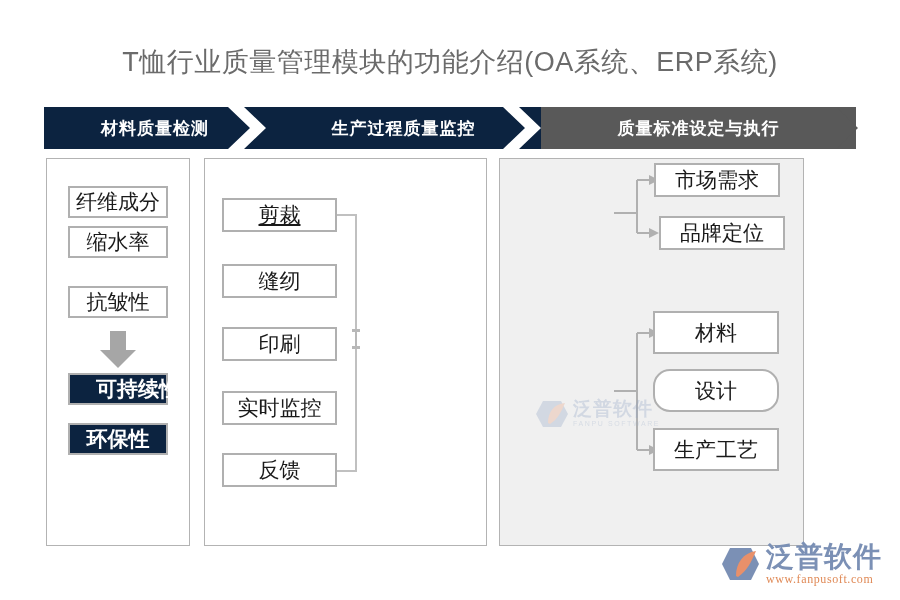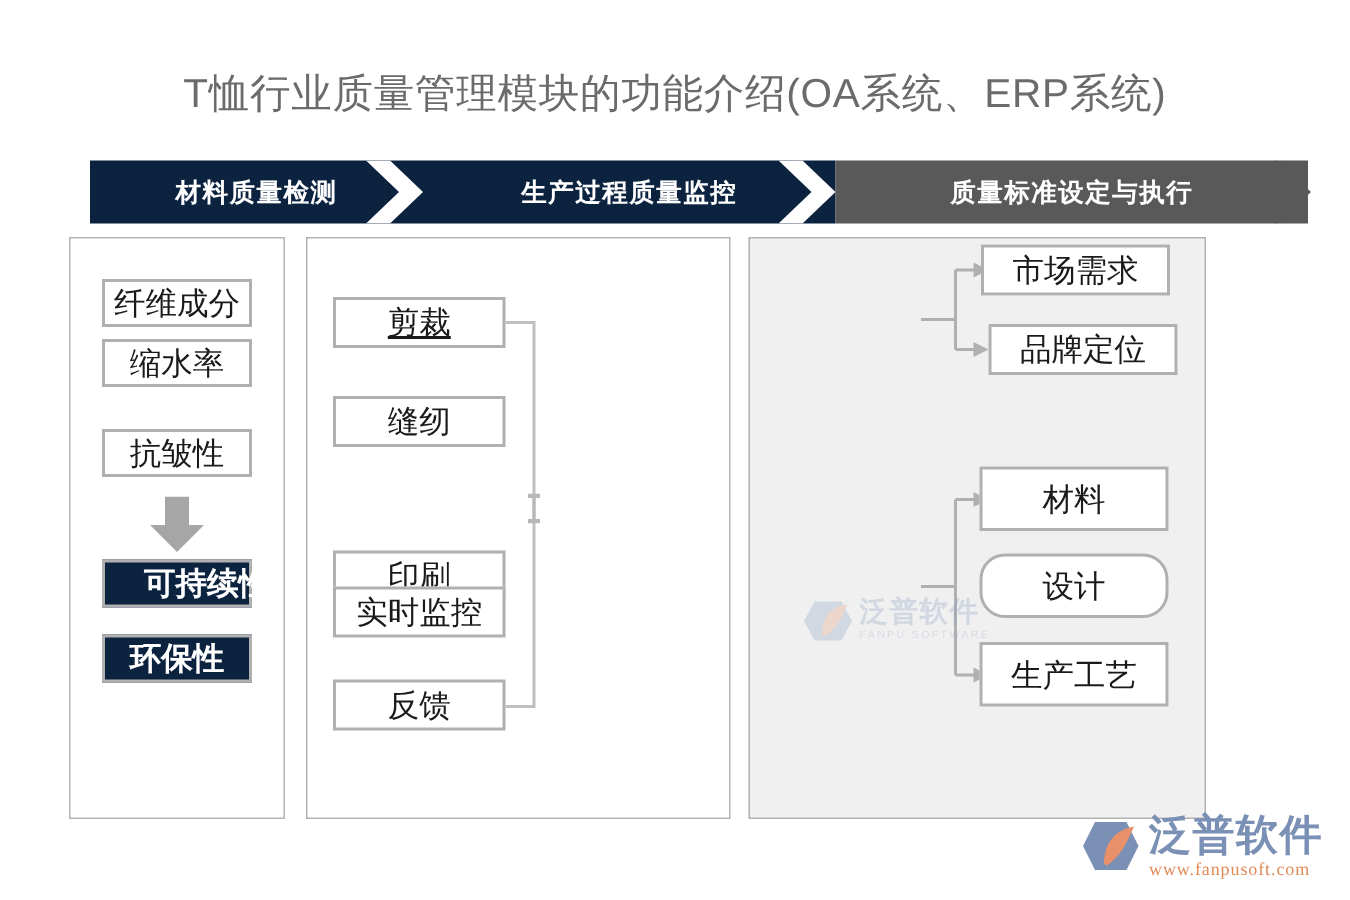"材料质量检测" #banner-row { left: 60px -> 44px }
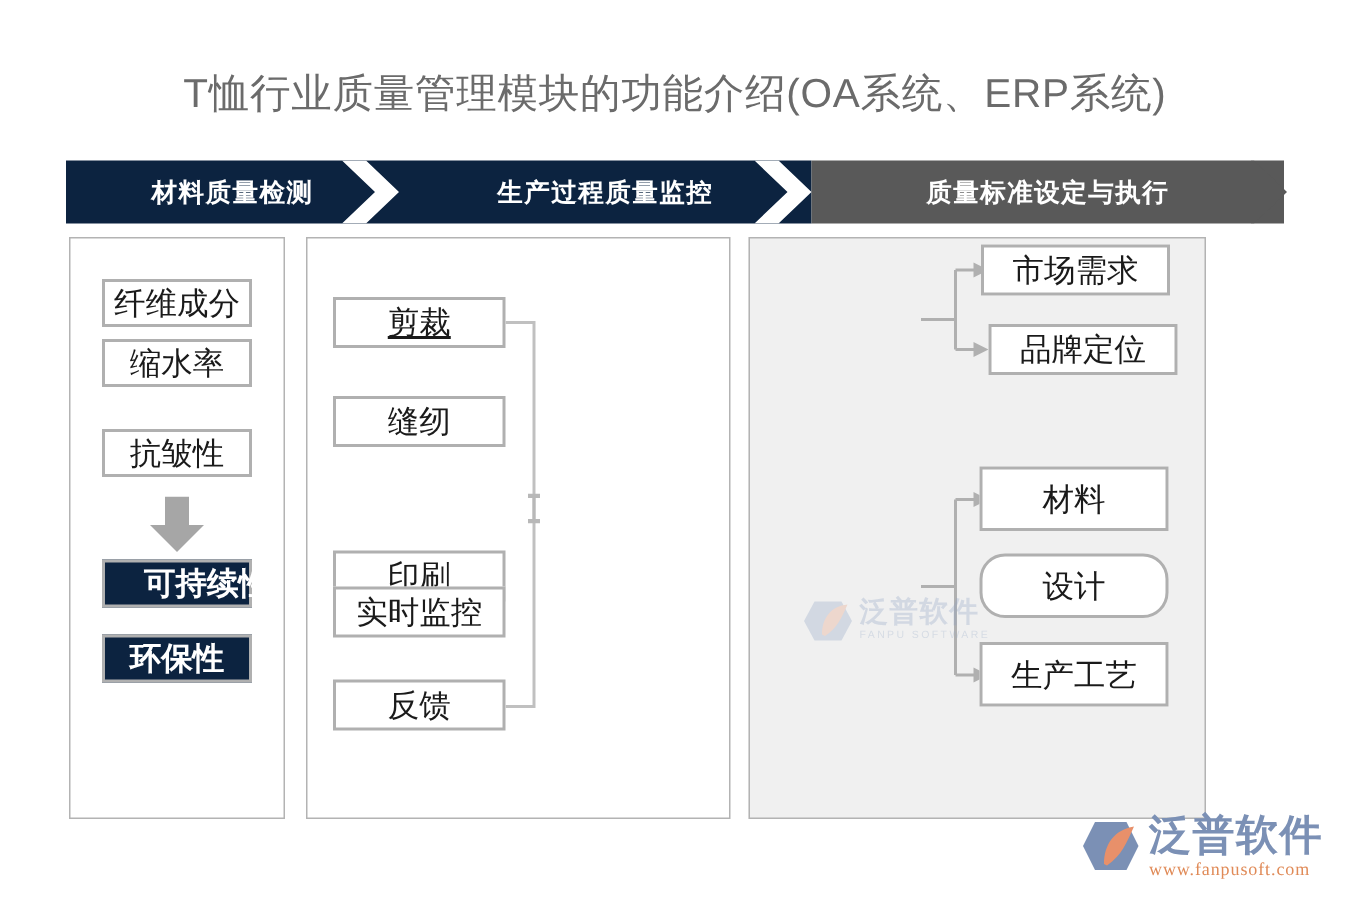"印刷" div.node { margin-top: 40px -> none }
